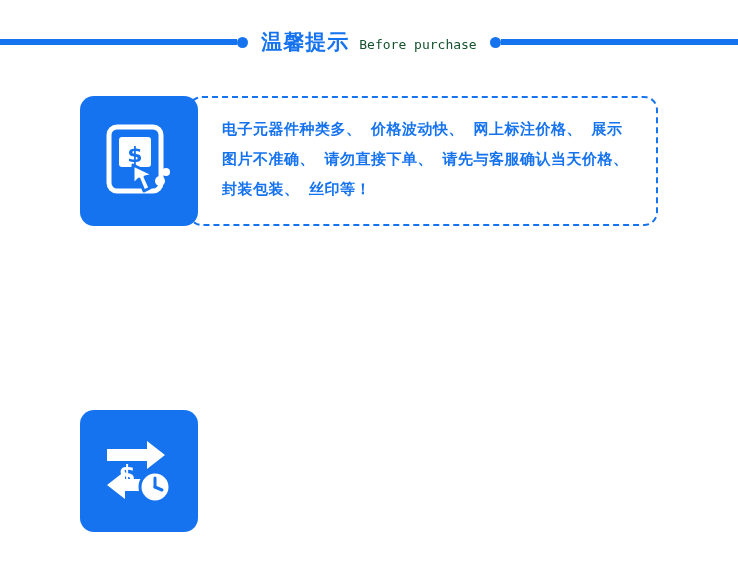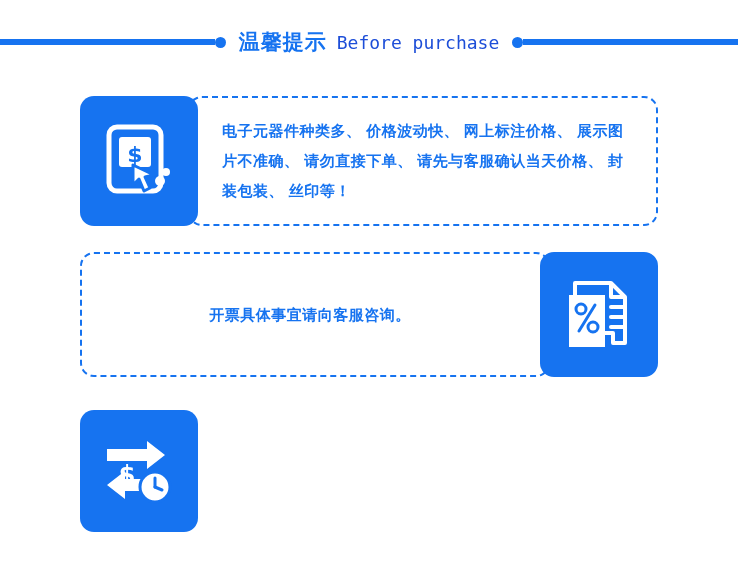"Before purchase" .header-title .en { color: #1d4ed8 -> #14532d; font-size: 18px -> 13px }
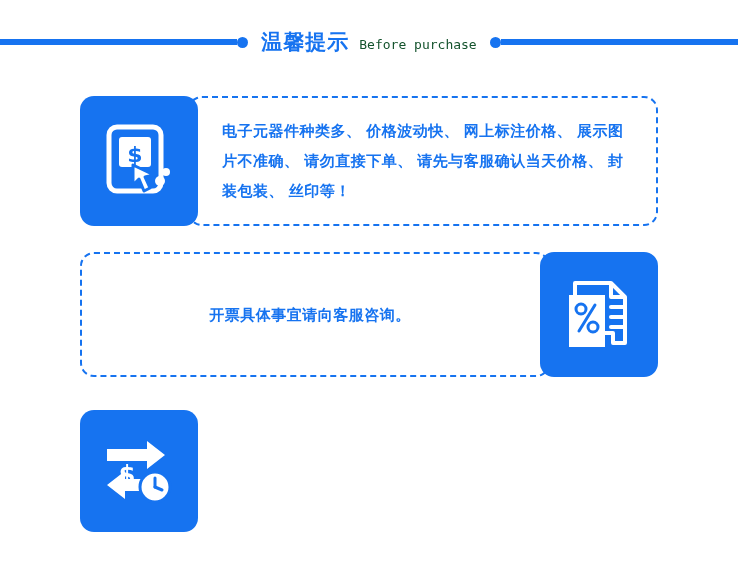"电子元器件种类多、 价格波动快、 网上标注价格、 展示图片不准确、" .para { font-family: Liberation Sans, sans-serif -> Liberation Mono, monospace }
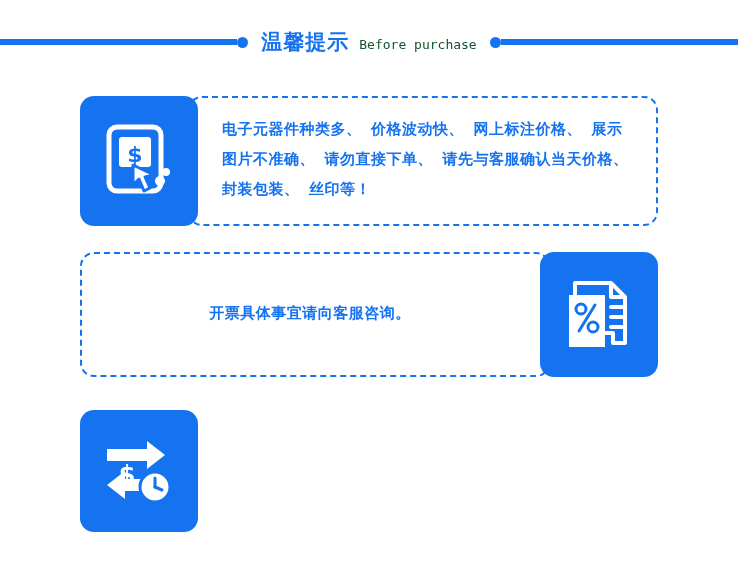"开票具体事宜请向客服咨询。" div.block { html: <div> <div> <div>开票具体事宜请向客服咨询。</div> </div> <div> <svg> <path></path> <path></path> <path></path> <circle></circle> <circle></circle> <line></line> <line></line> <line></line> <line></line> </svg> </div> </div> -> none }
